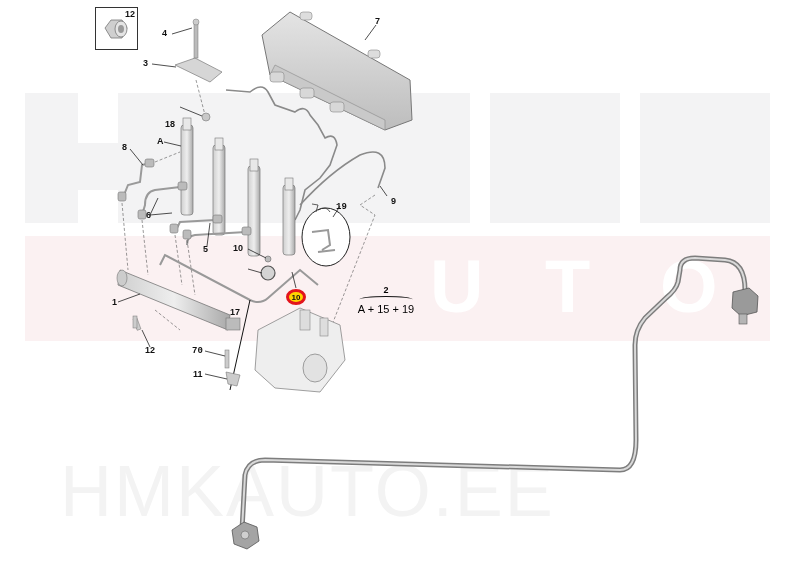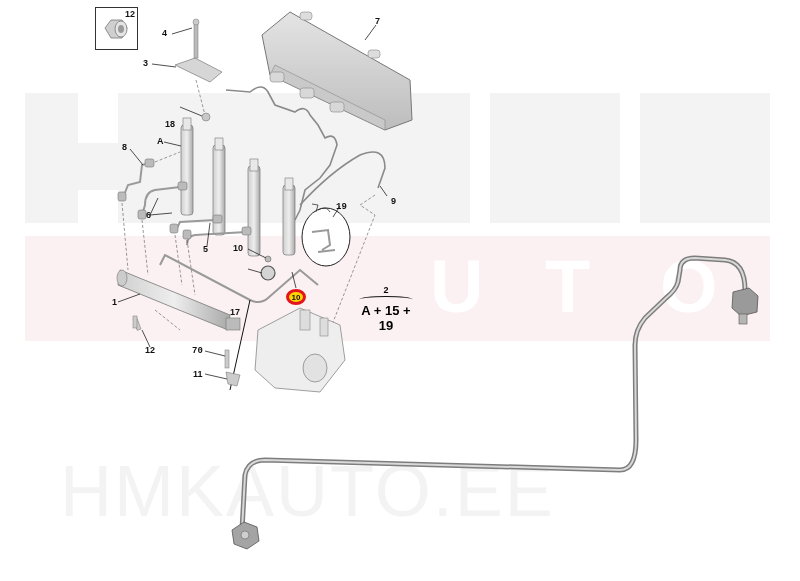"A + 15 + 19" .formula .bot { font-size: 13px -> 11px; font-weight: bold -> normal }
